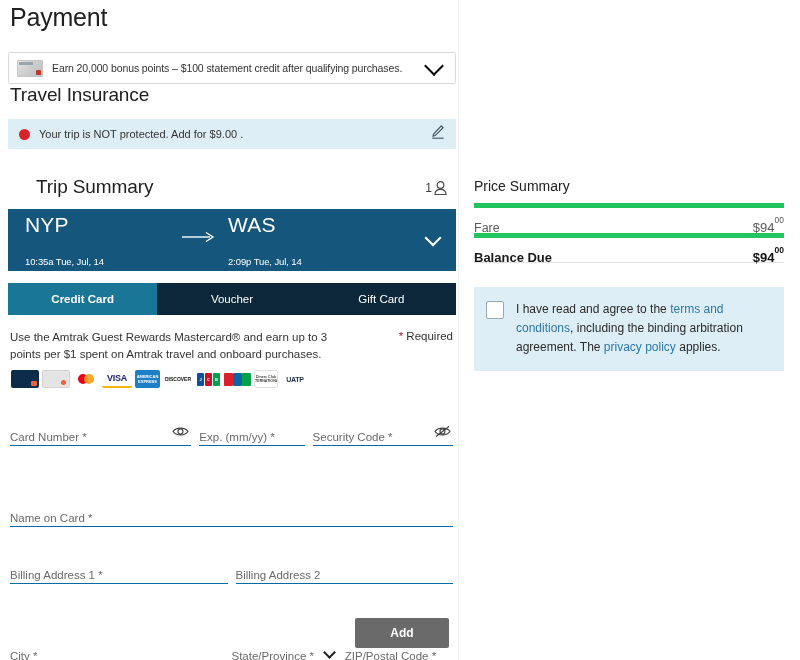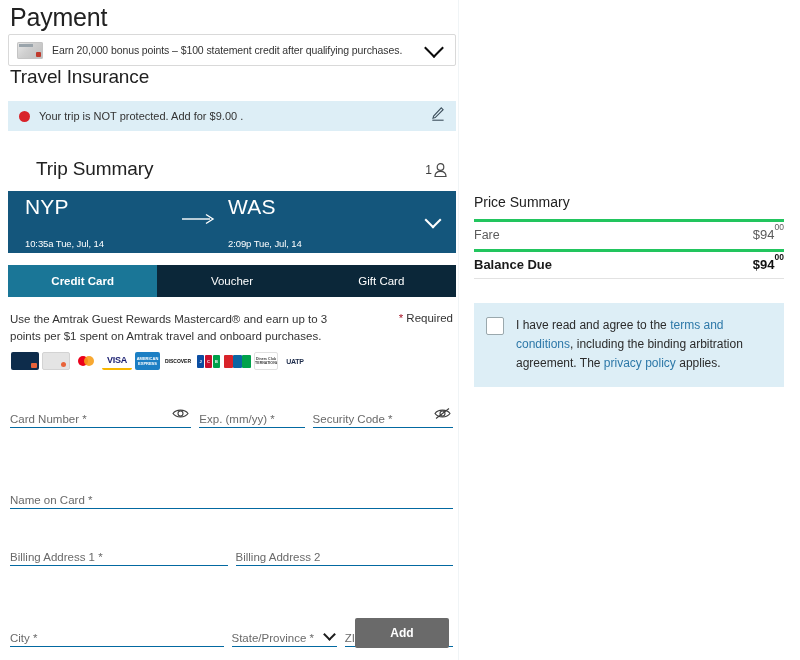"Earn 20,000 bonus points –" .promo-banner { margin-top: none -> 18px }
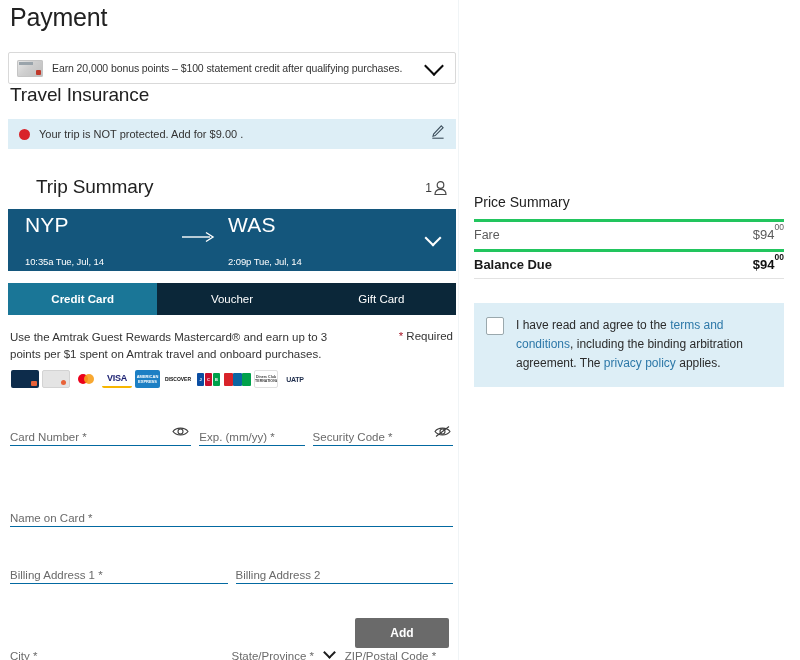"Price Summary" .right-col { top: 194px -> 178px }
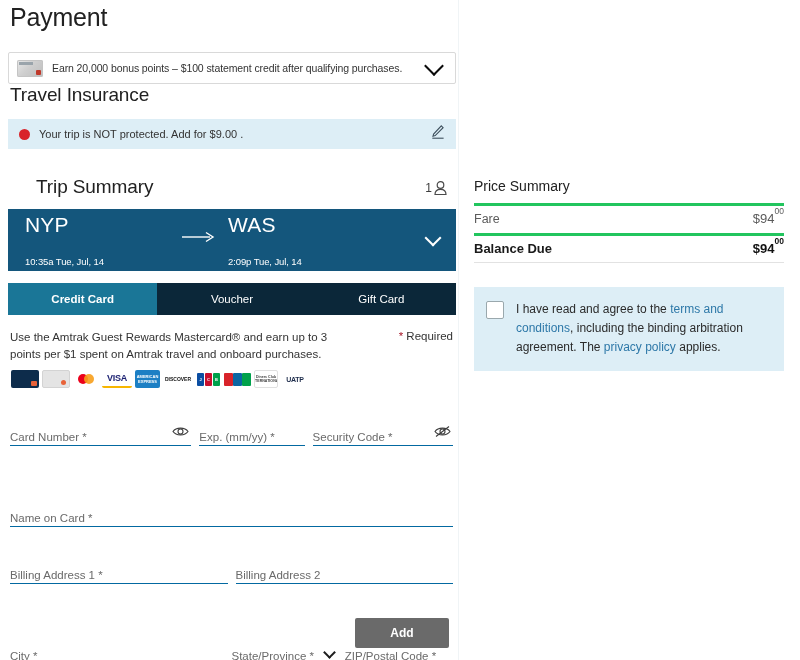"Fare" .ps-row { border-top: 3px solid #22c55e -> 5px solid #22c55e; padding-top: 4px -> 11px }
